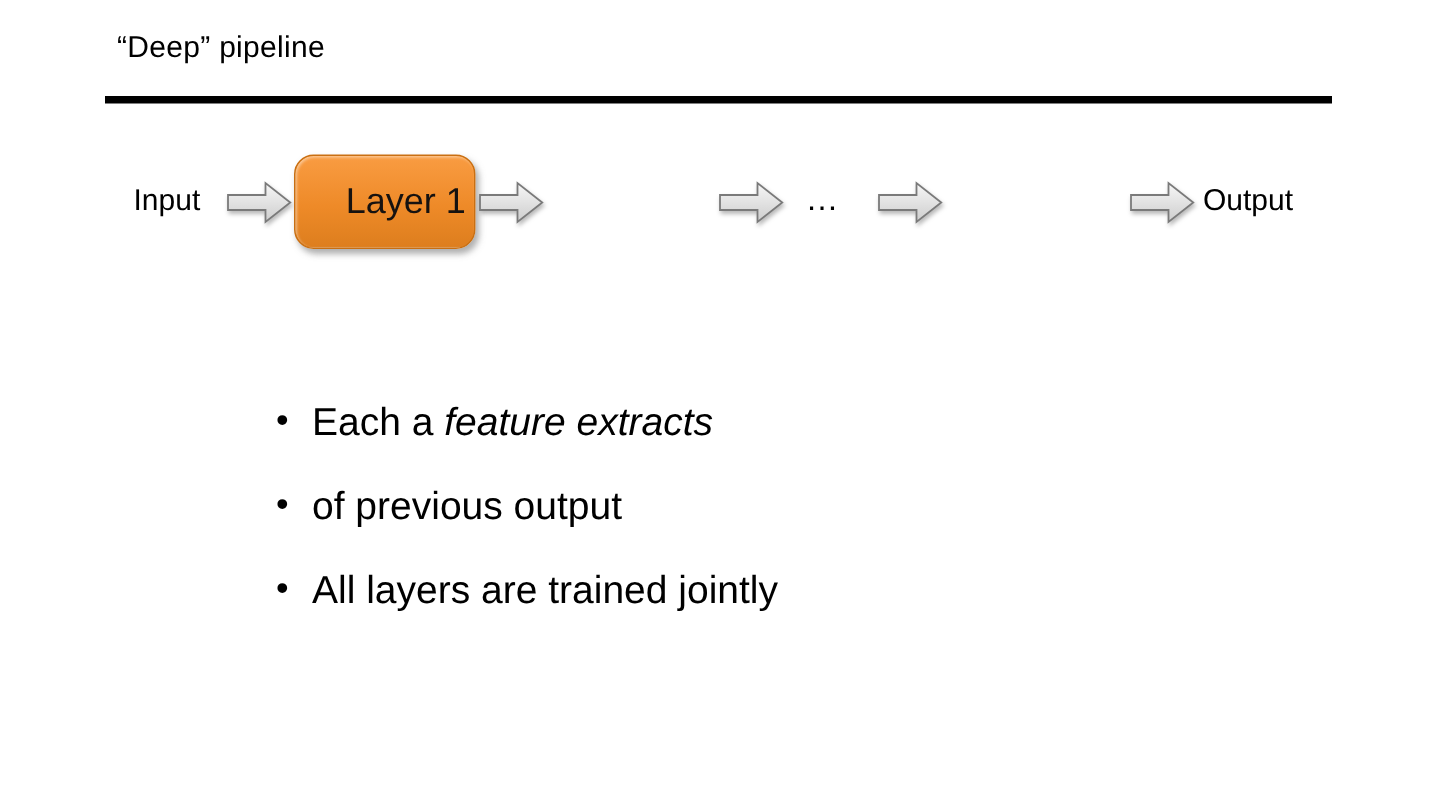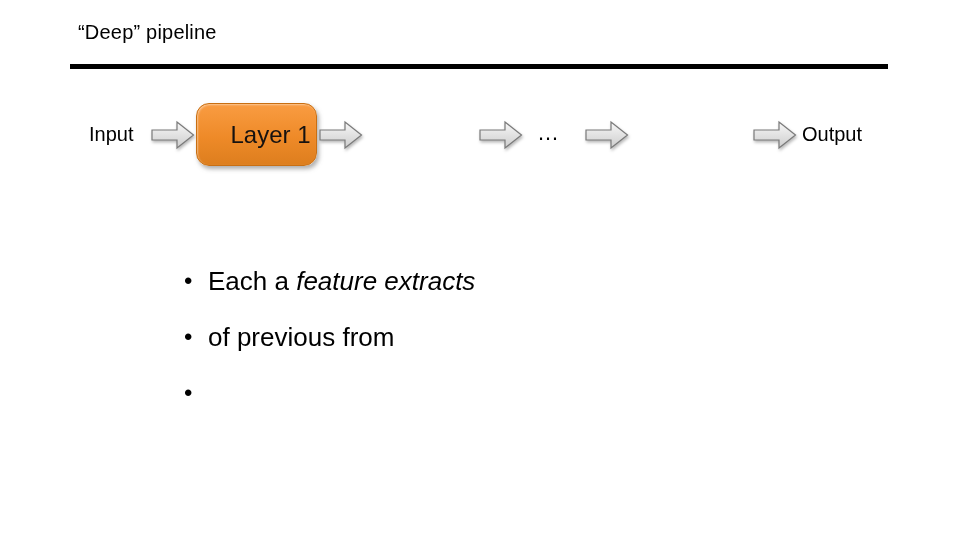"of previous from" span.bline { text: from -> output }
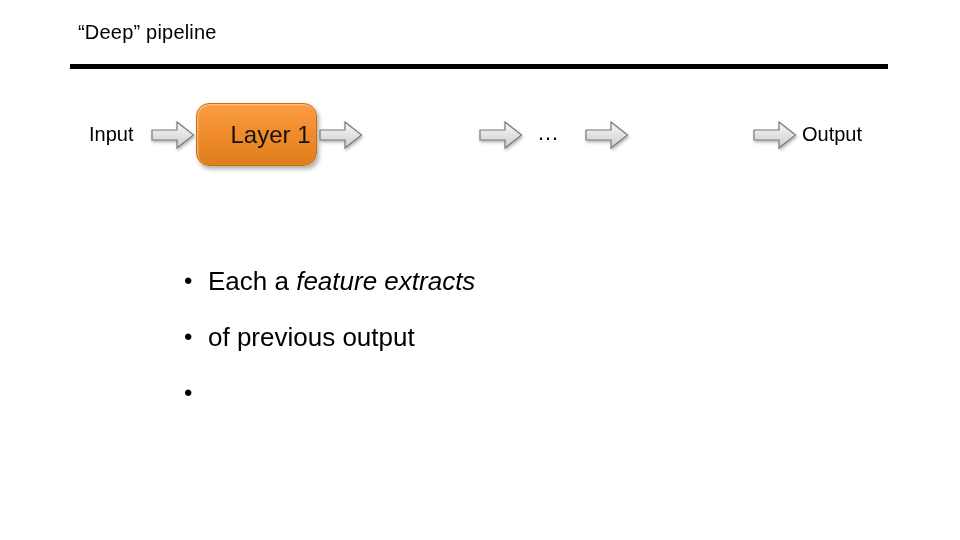"All layers are trained jointly" span.btext { html: none -> <span>All layers are trained jointly</span> }
